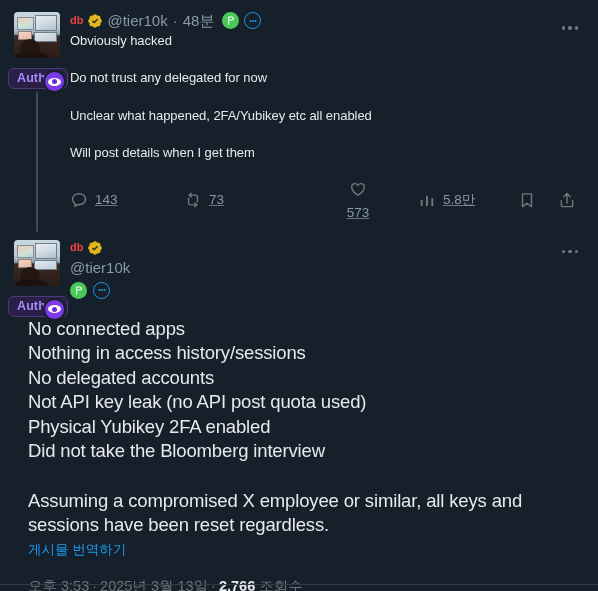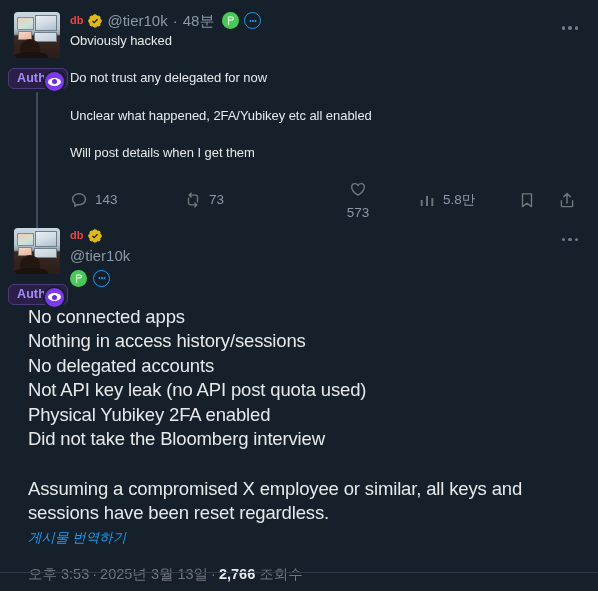"143" .actions { margin: 18px 0 0 0 -> 18px 0 12px 0; text-decoration: none -> underline }
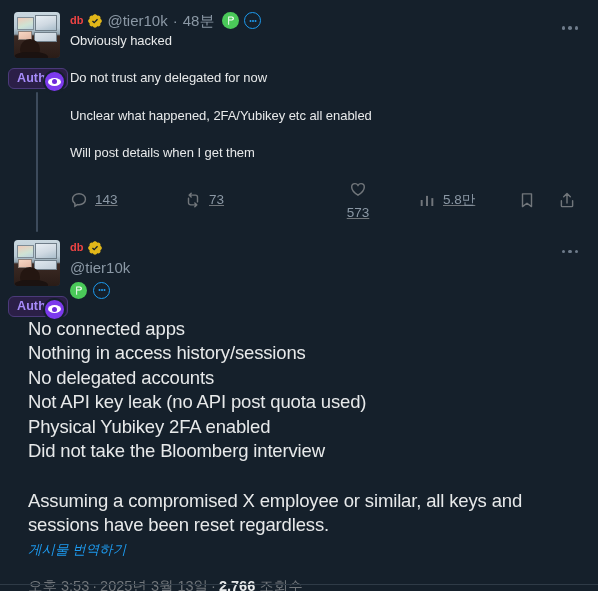"게시물 번역하기" .translate-link { font-style: italic -> none }
